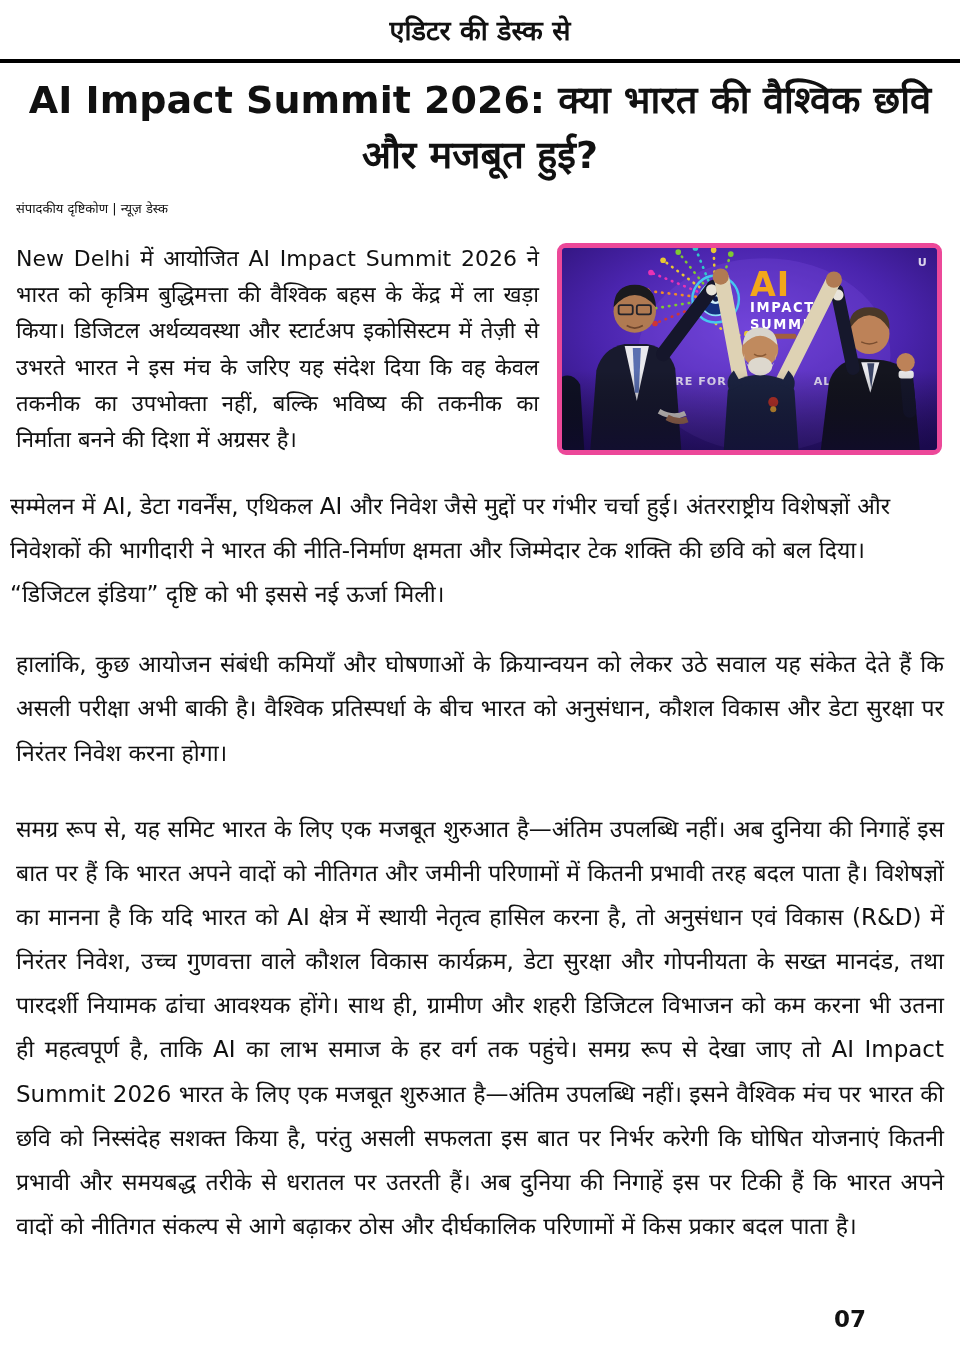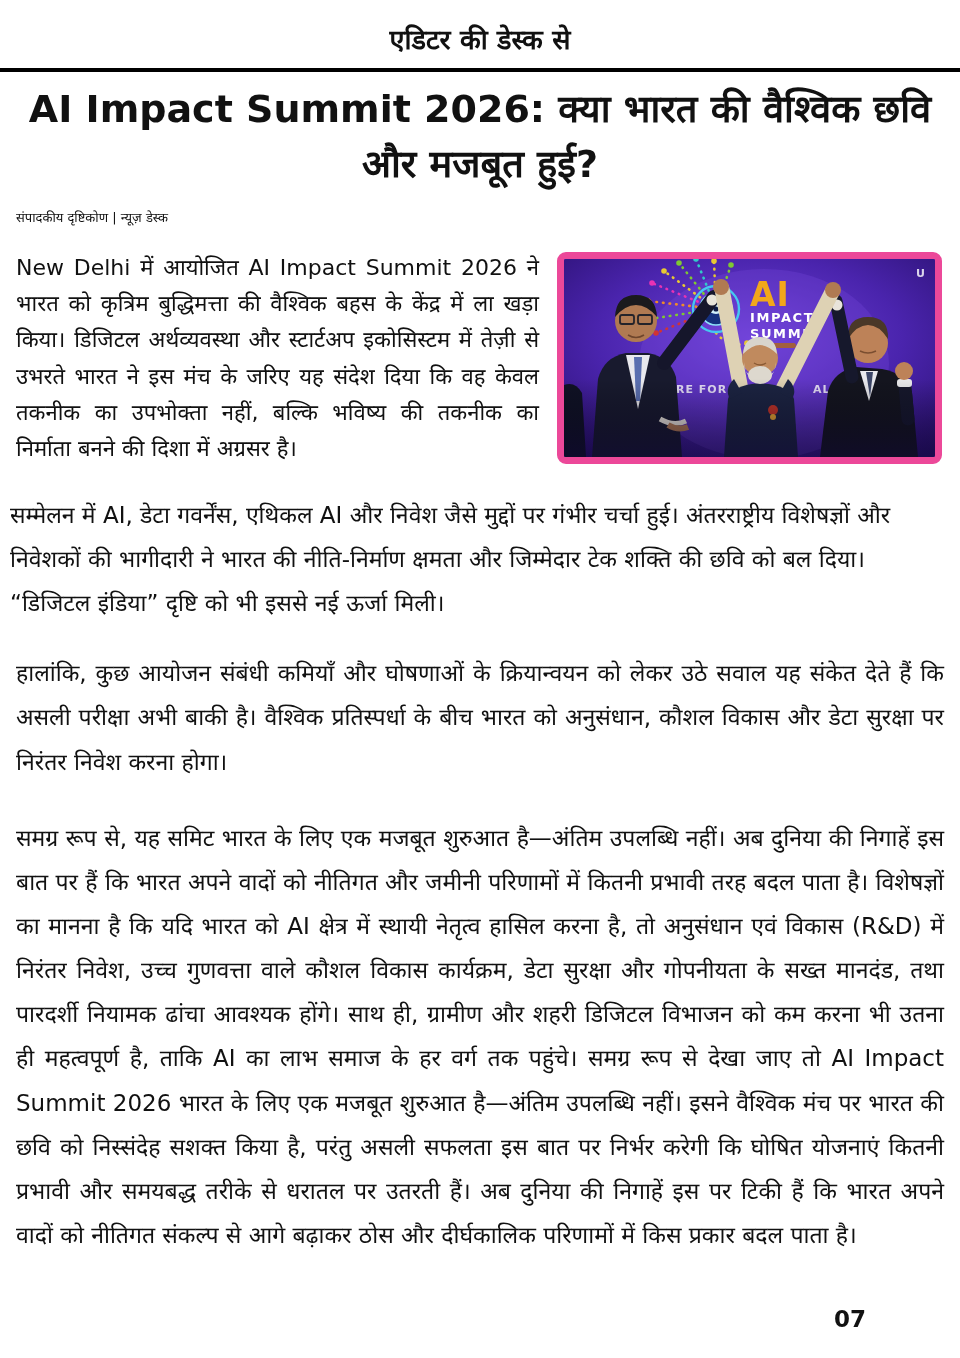"एडिटर की डेस्क से" .kicker { padding-top: 22px -> 13px }
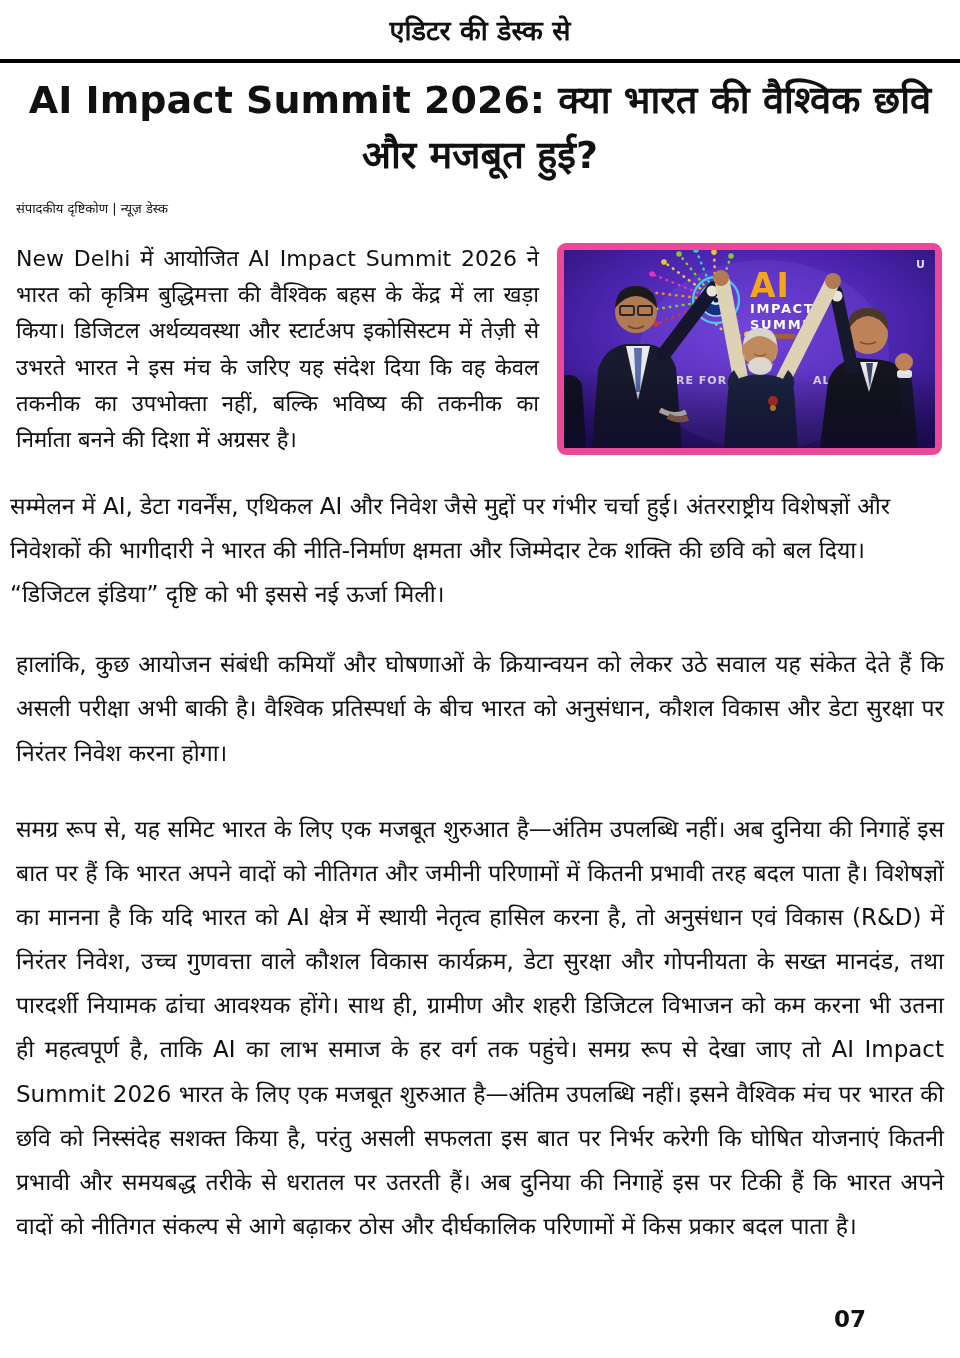"AI" .photo-frame { border: 7px solid #ec4899 -> 5px solid #ec4899 }
